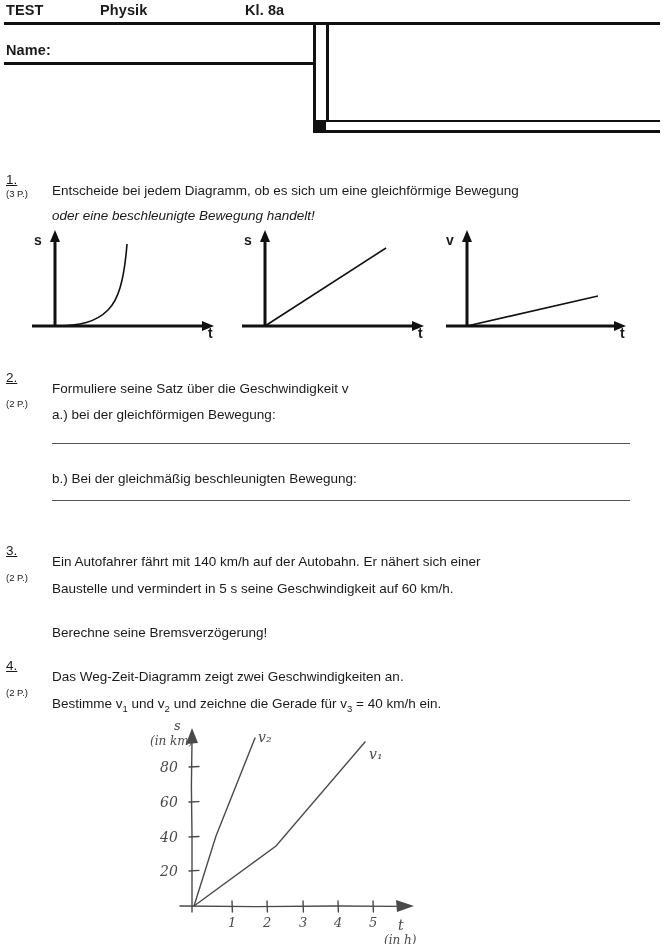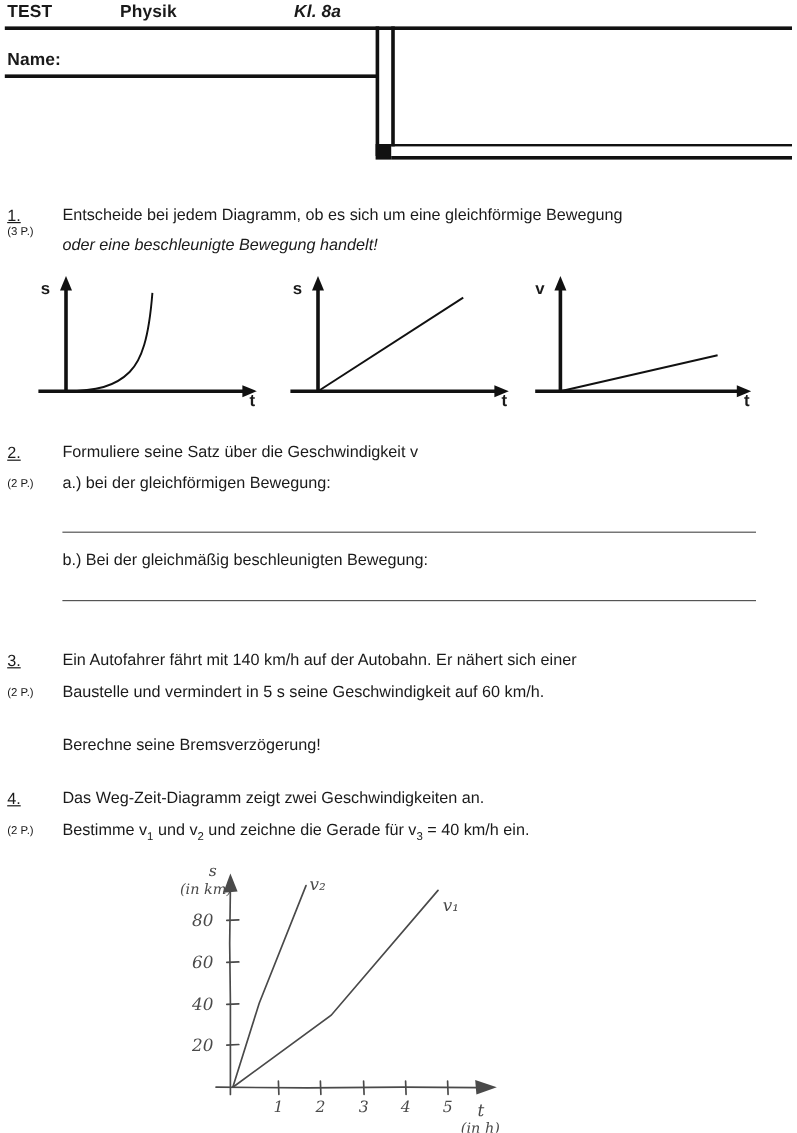"Kl. 8a" #hdr-klasse { font-style: italic -> none }
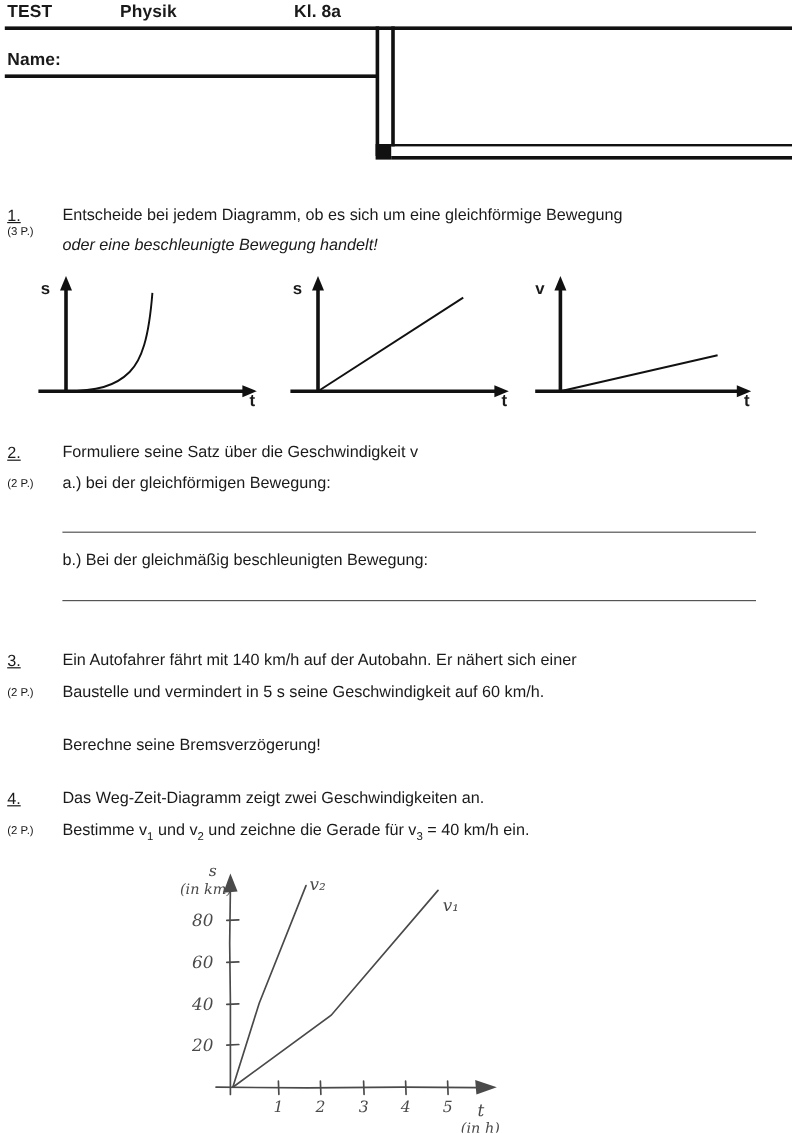"Entscheide bei jedem Diagramm, ob" .q-line { margin-top: none -> 12px }
